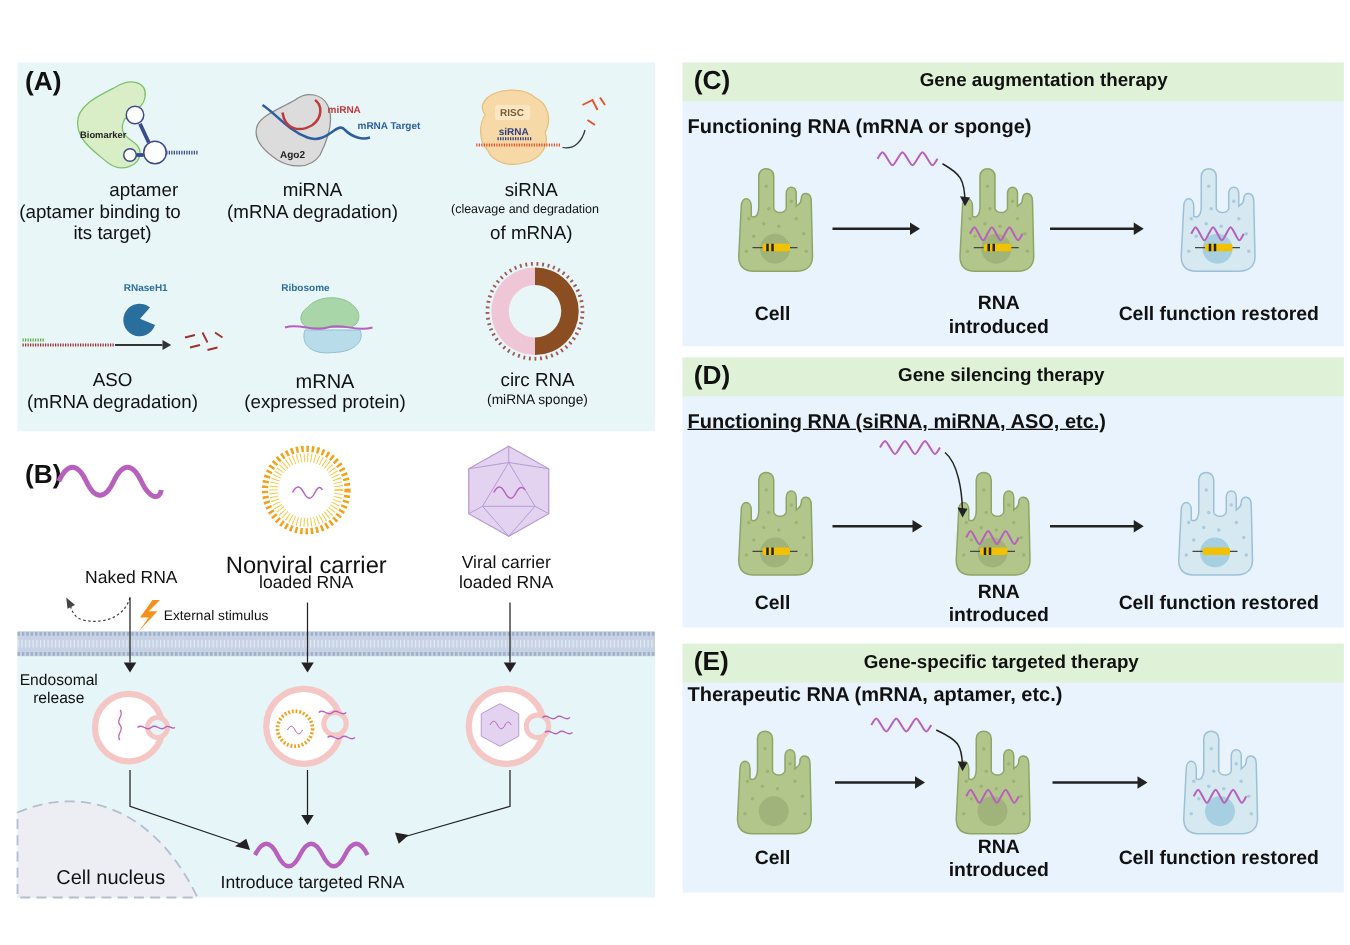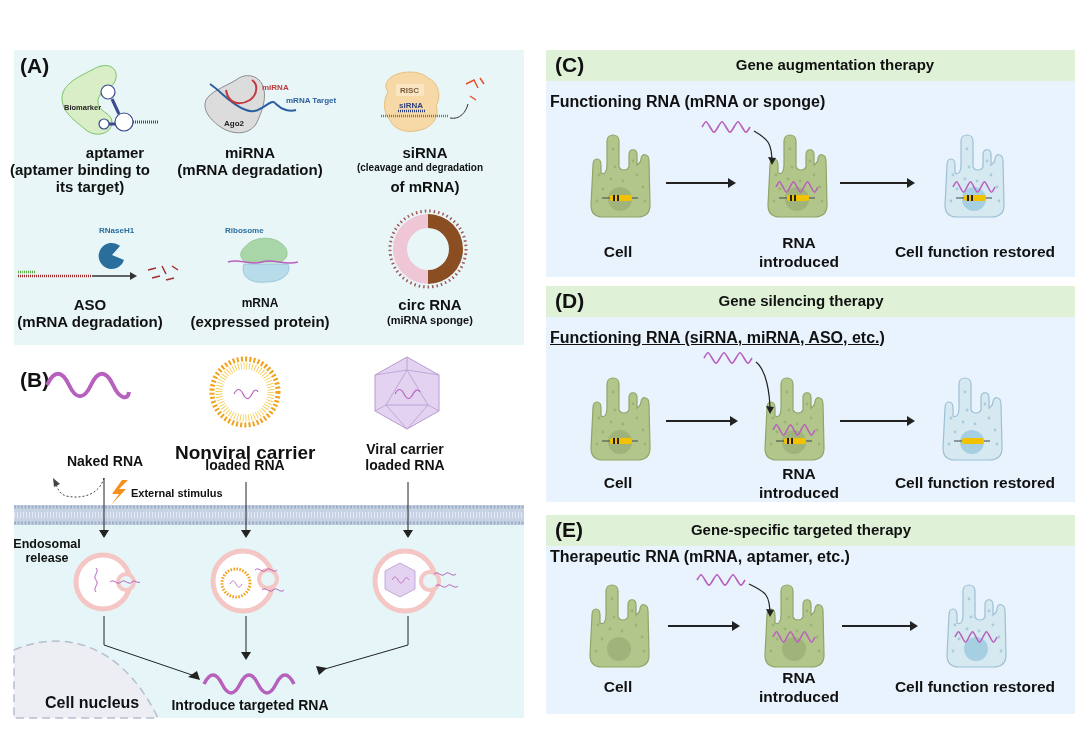"aptamer" .lbl { font-weight: bold -> normal }
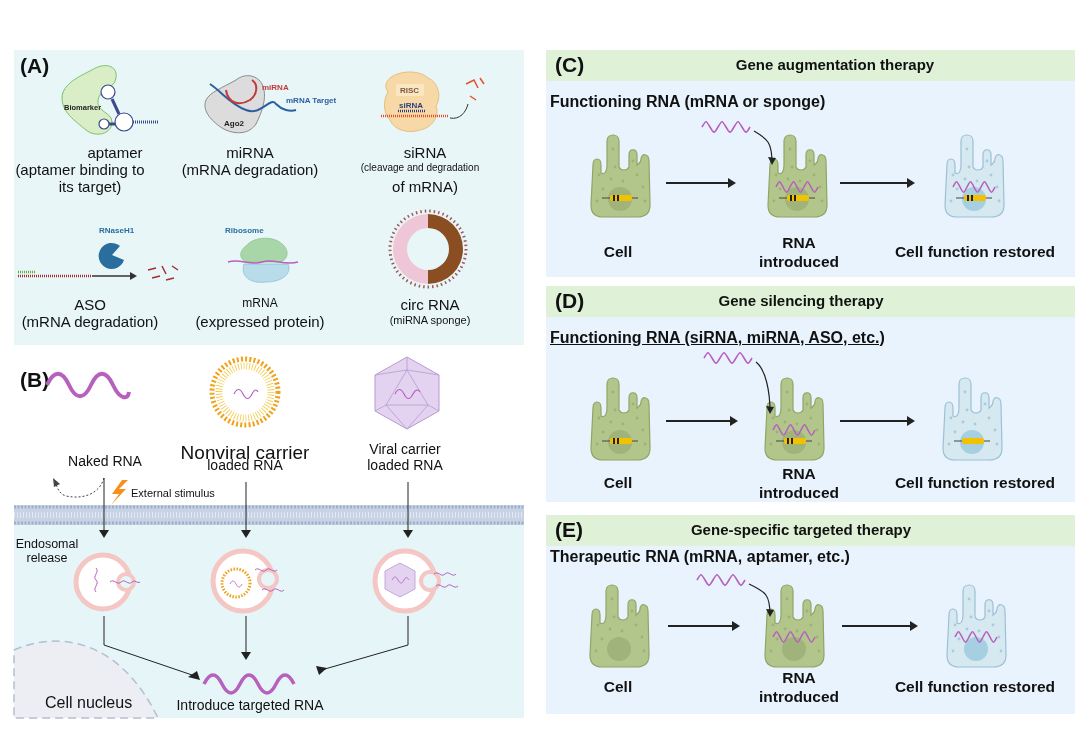"mRNA" div.lbl { font-size: 12px -> 16px }
